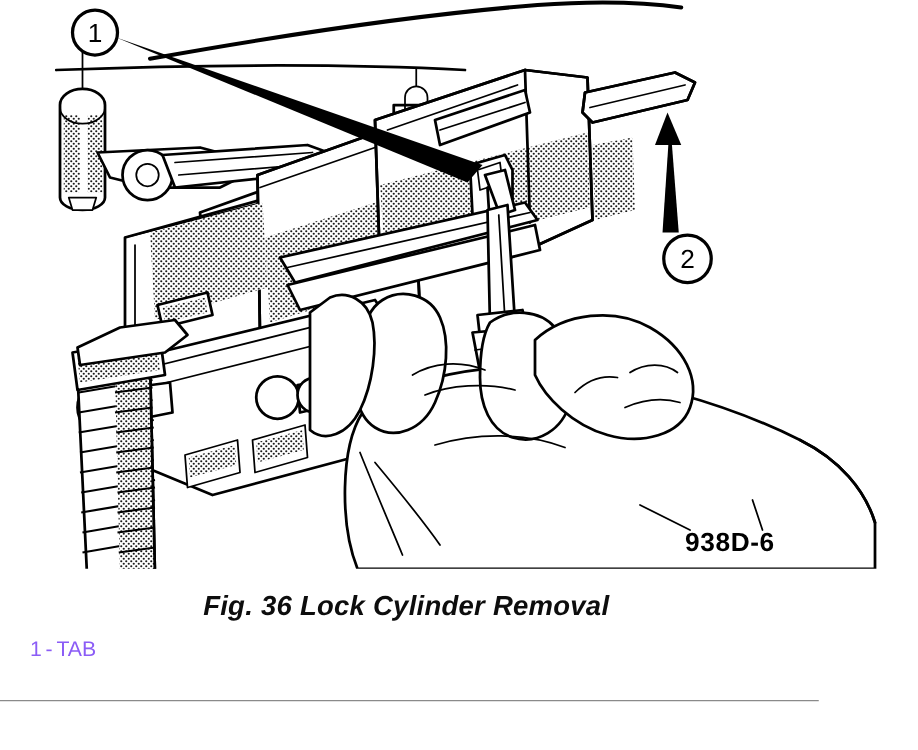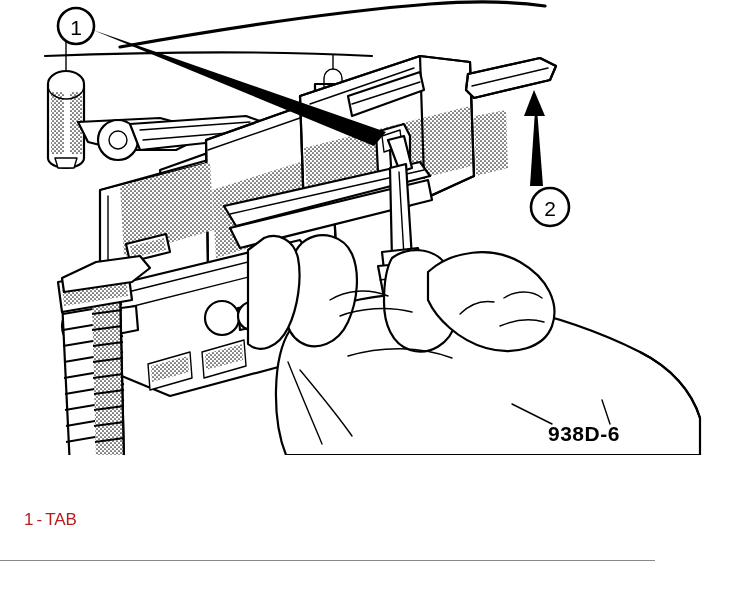"Fig. 36 Lock Cylinder Removal" div.caption { html: none -> <div>Fig. 36 Lock Cylinder Removal</div> }
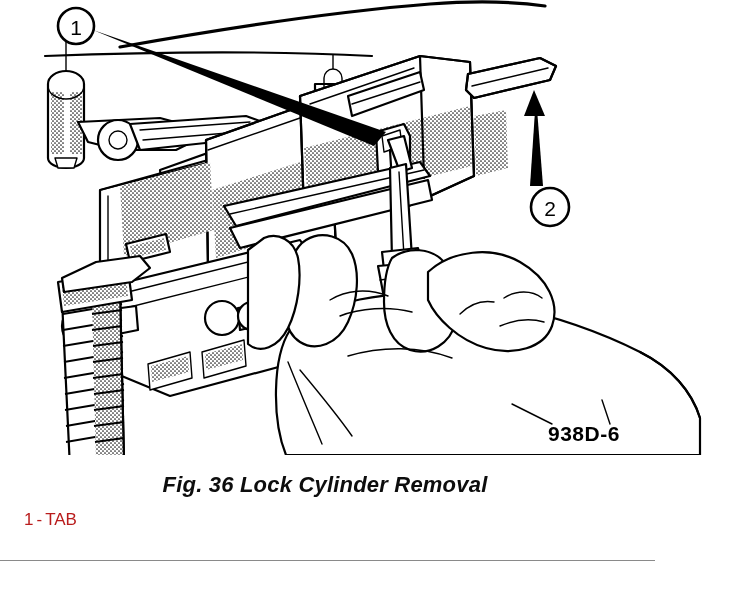"1 - TAB" .legend-row { color: #b91c1c -> #8b5cf6 }
